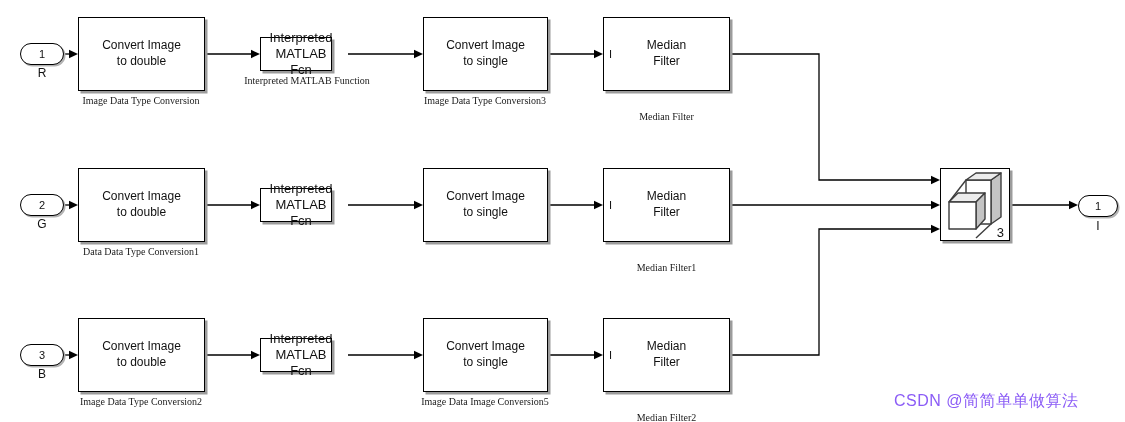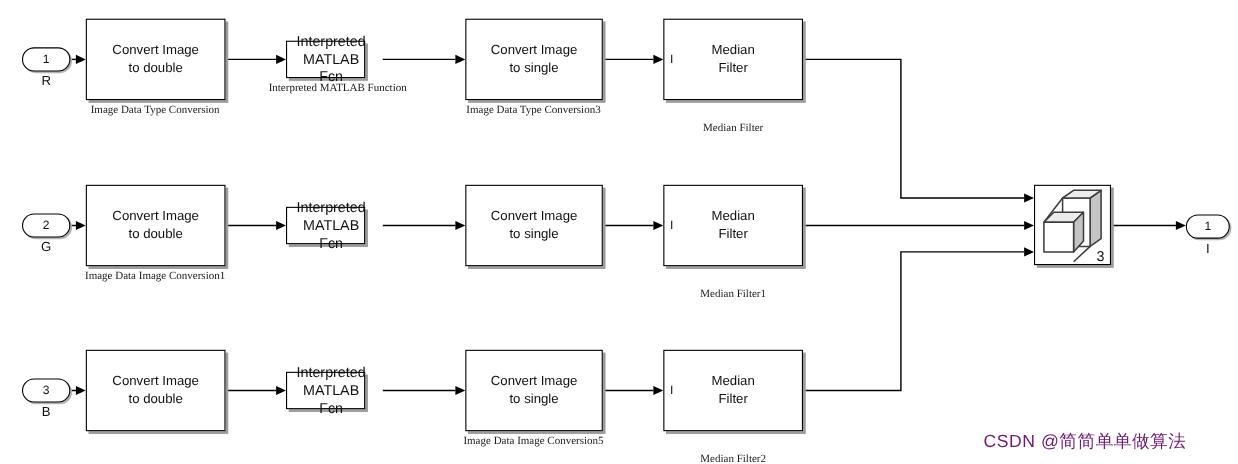"Image Data Image Conversion1" div.cap { text: Image Data Image -> Data Data Type }
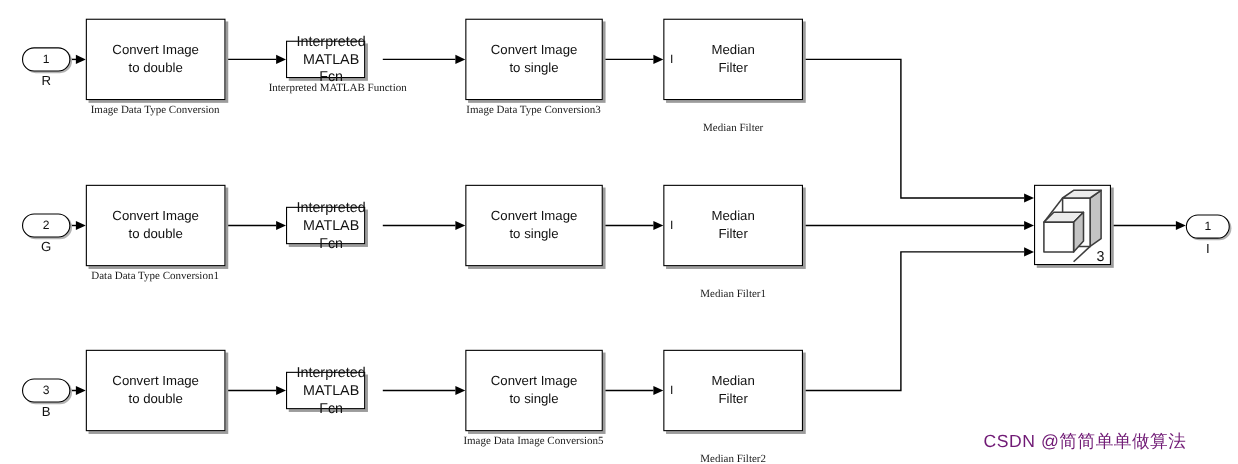"Image Data Type Conversion2" div.cap { html: none -> <div>Image Data Type Conversion2</div> }
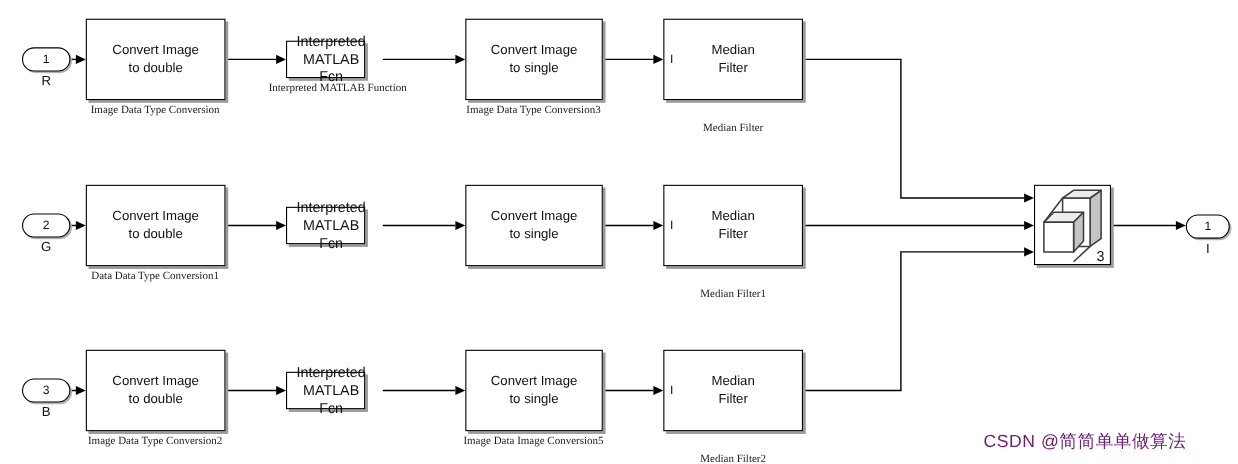"CSDN @简简单单做算法" .watermark { color: #701a75 -> #8b5cf6 }
